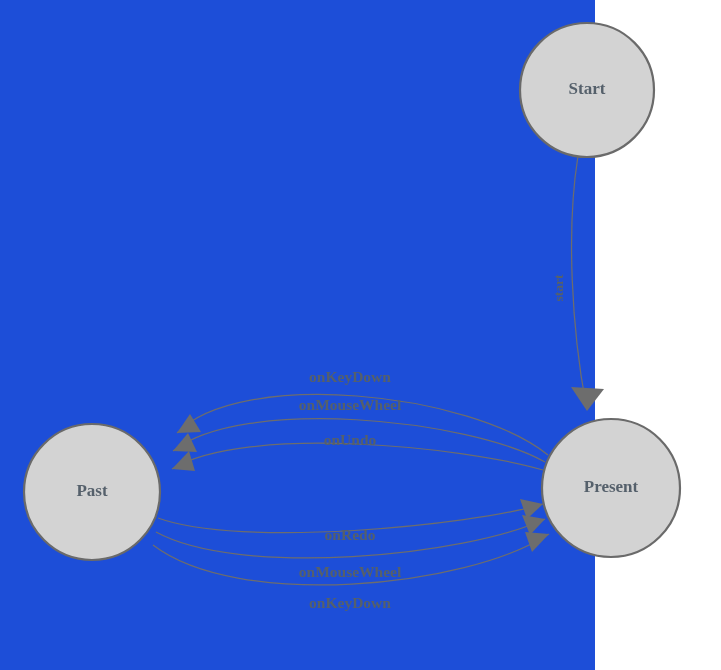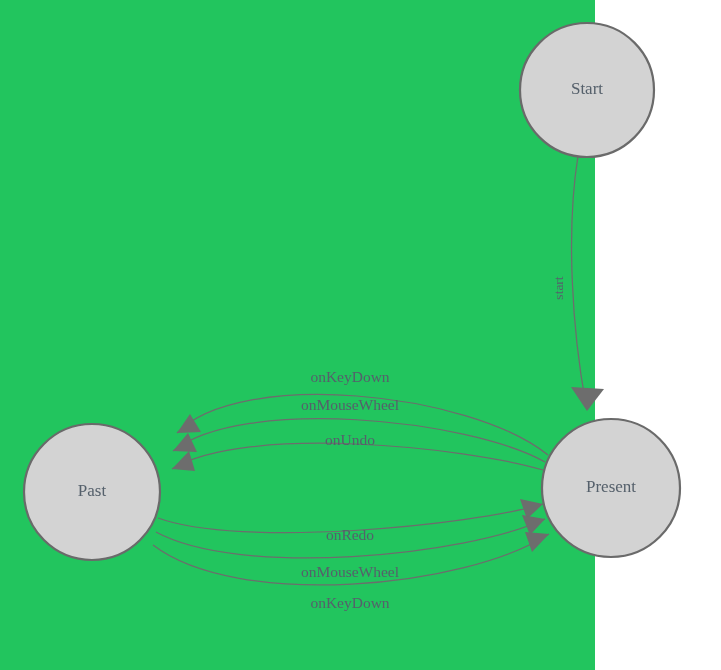"Start" #diagram-root { background: #22c55e -> #1d4ed8; font-weight: none -> bold }
